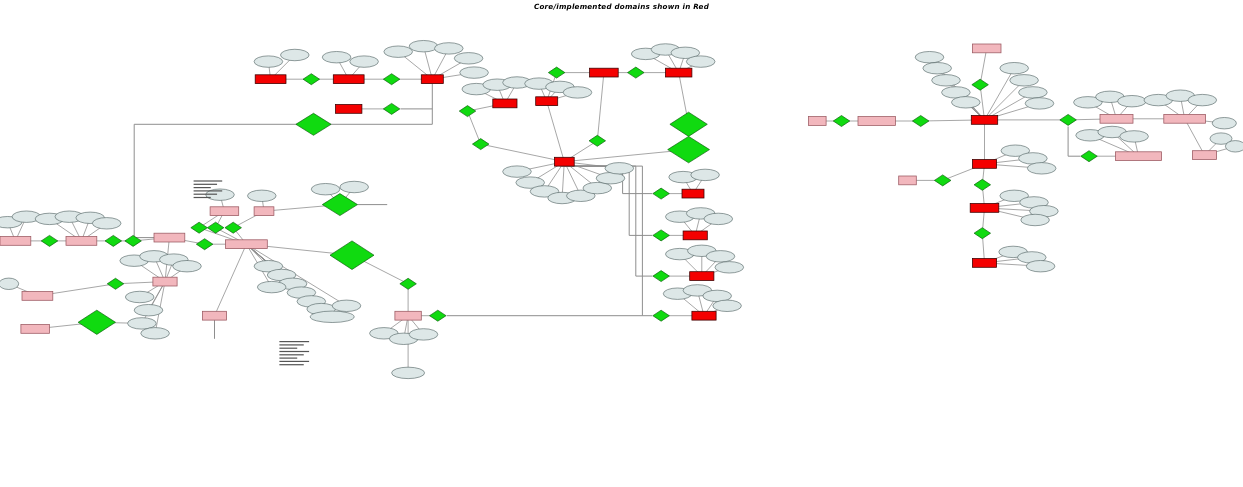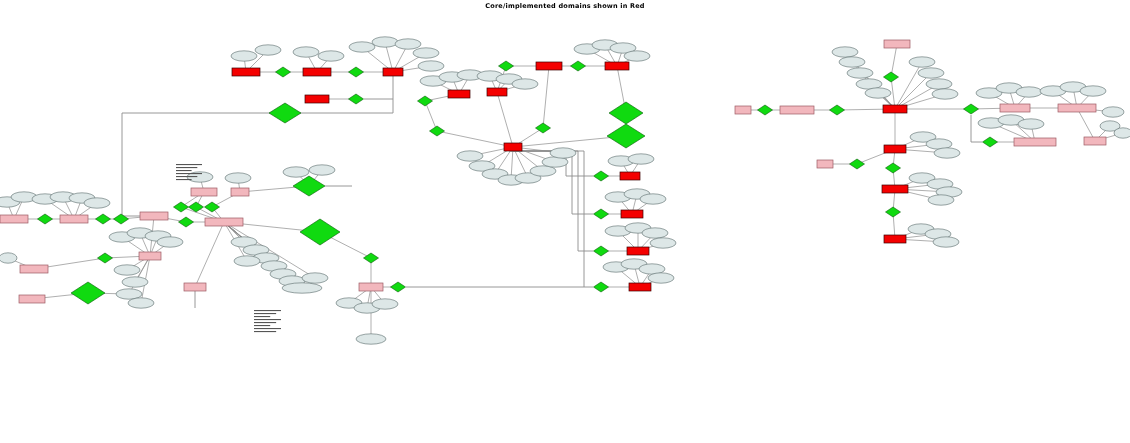"Core/implemented domains shown in Red" #screen { font-style: none -> italic }
